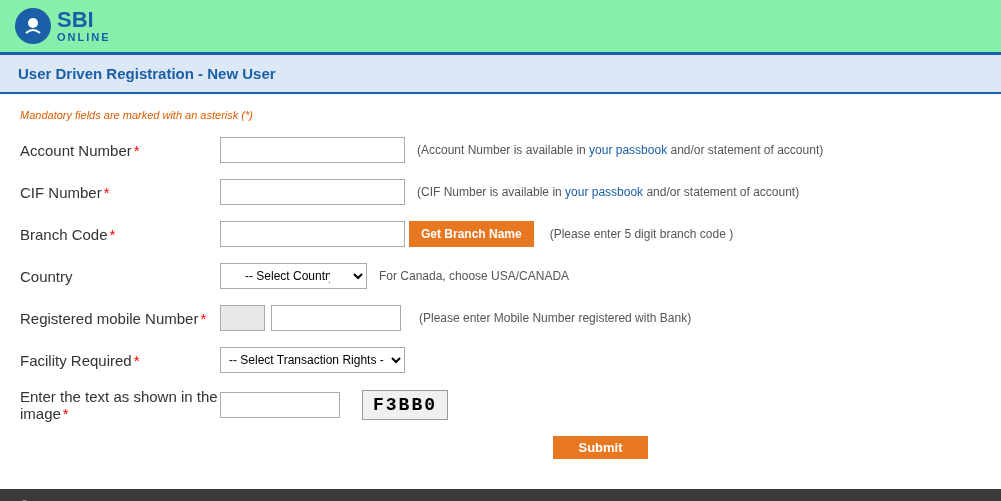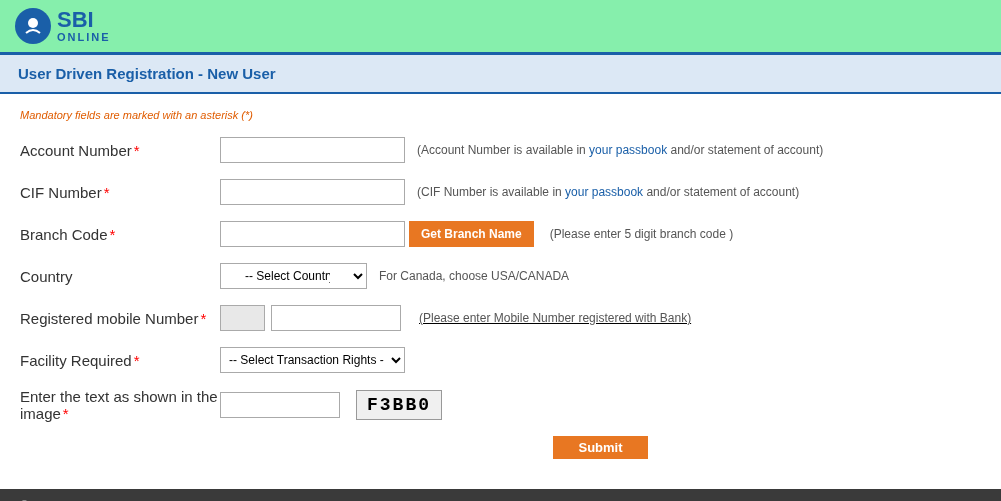"(Please enter Mobile Number registered" .mobile-row-controls { text-decoration: underline -> none }
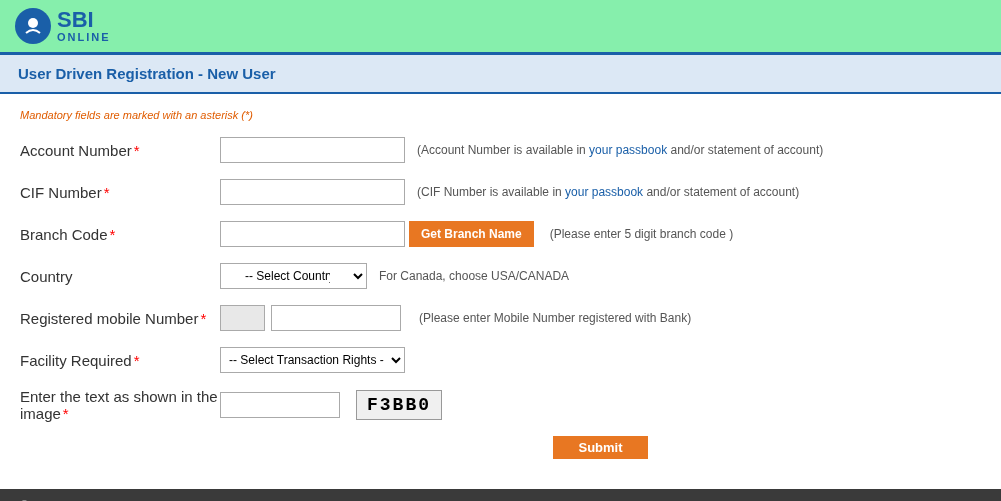"F3BB0" .captcha-row-controls { gap: 16px -> 22px }
